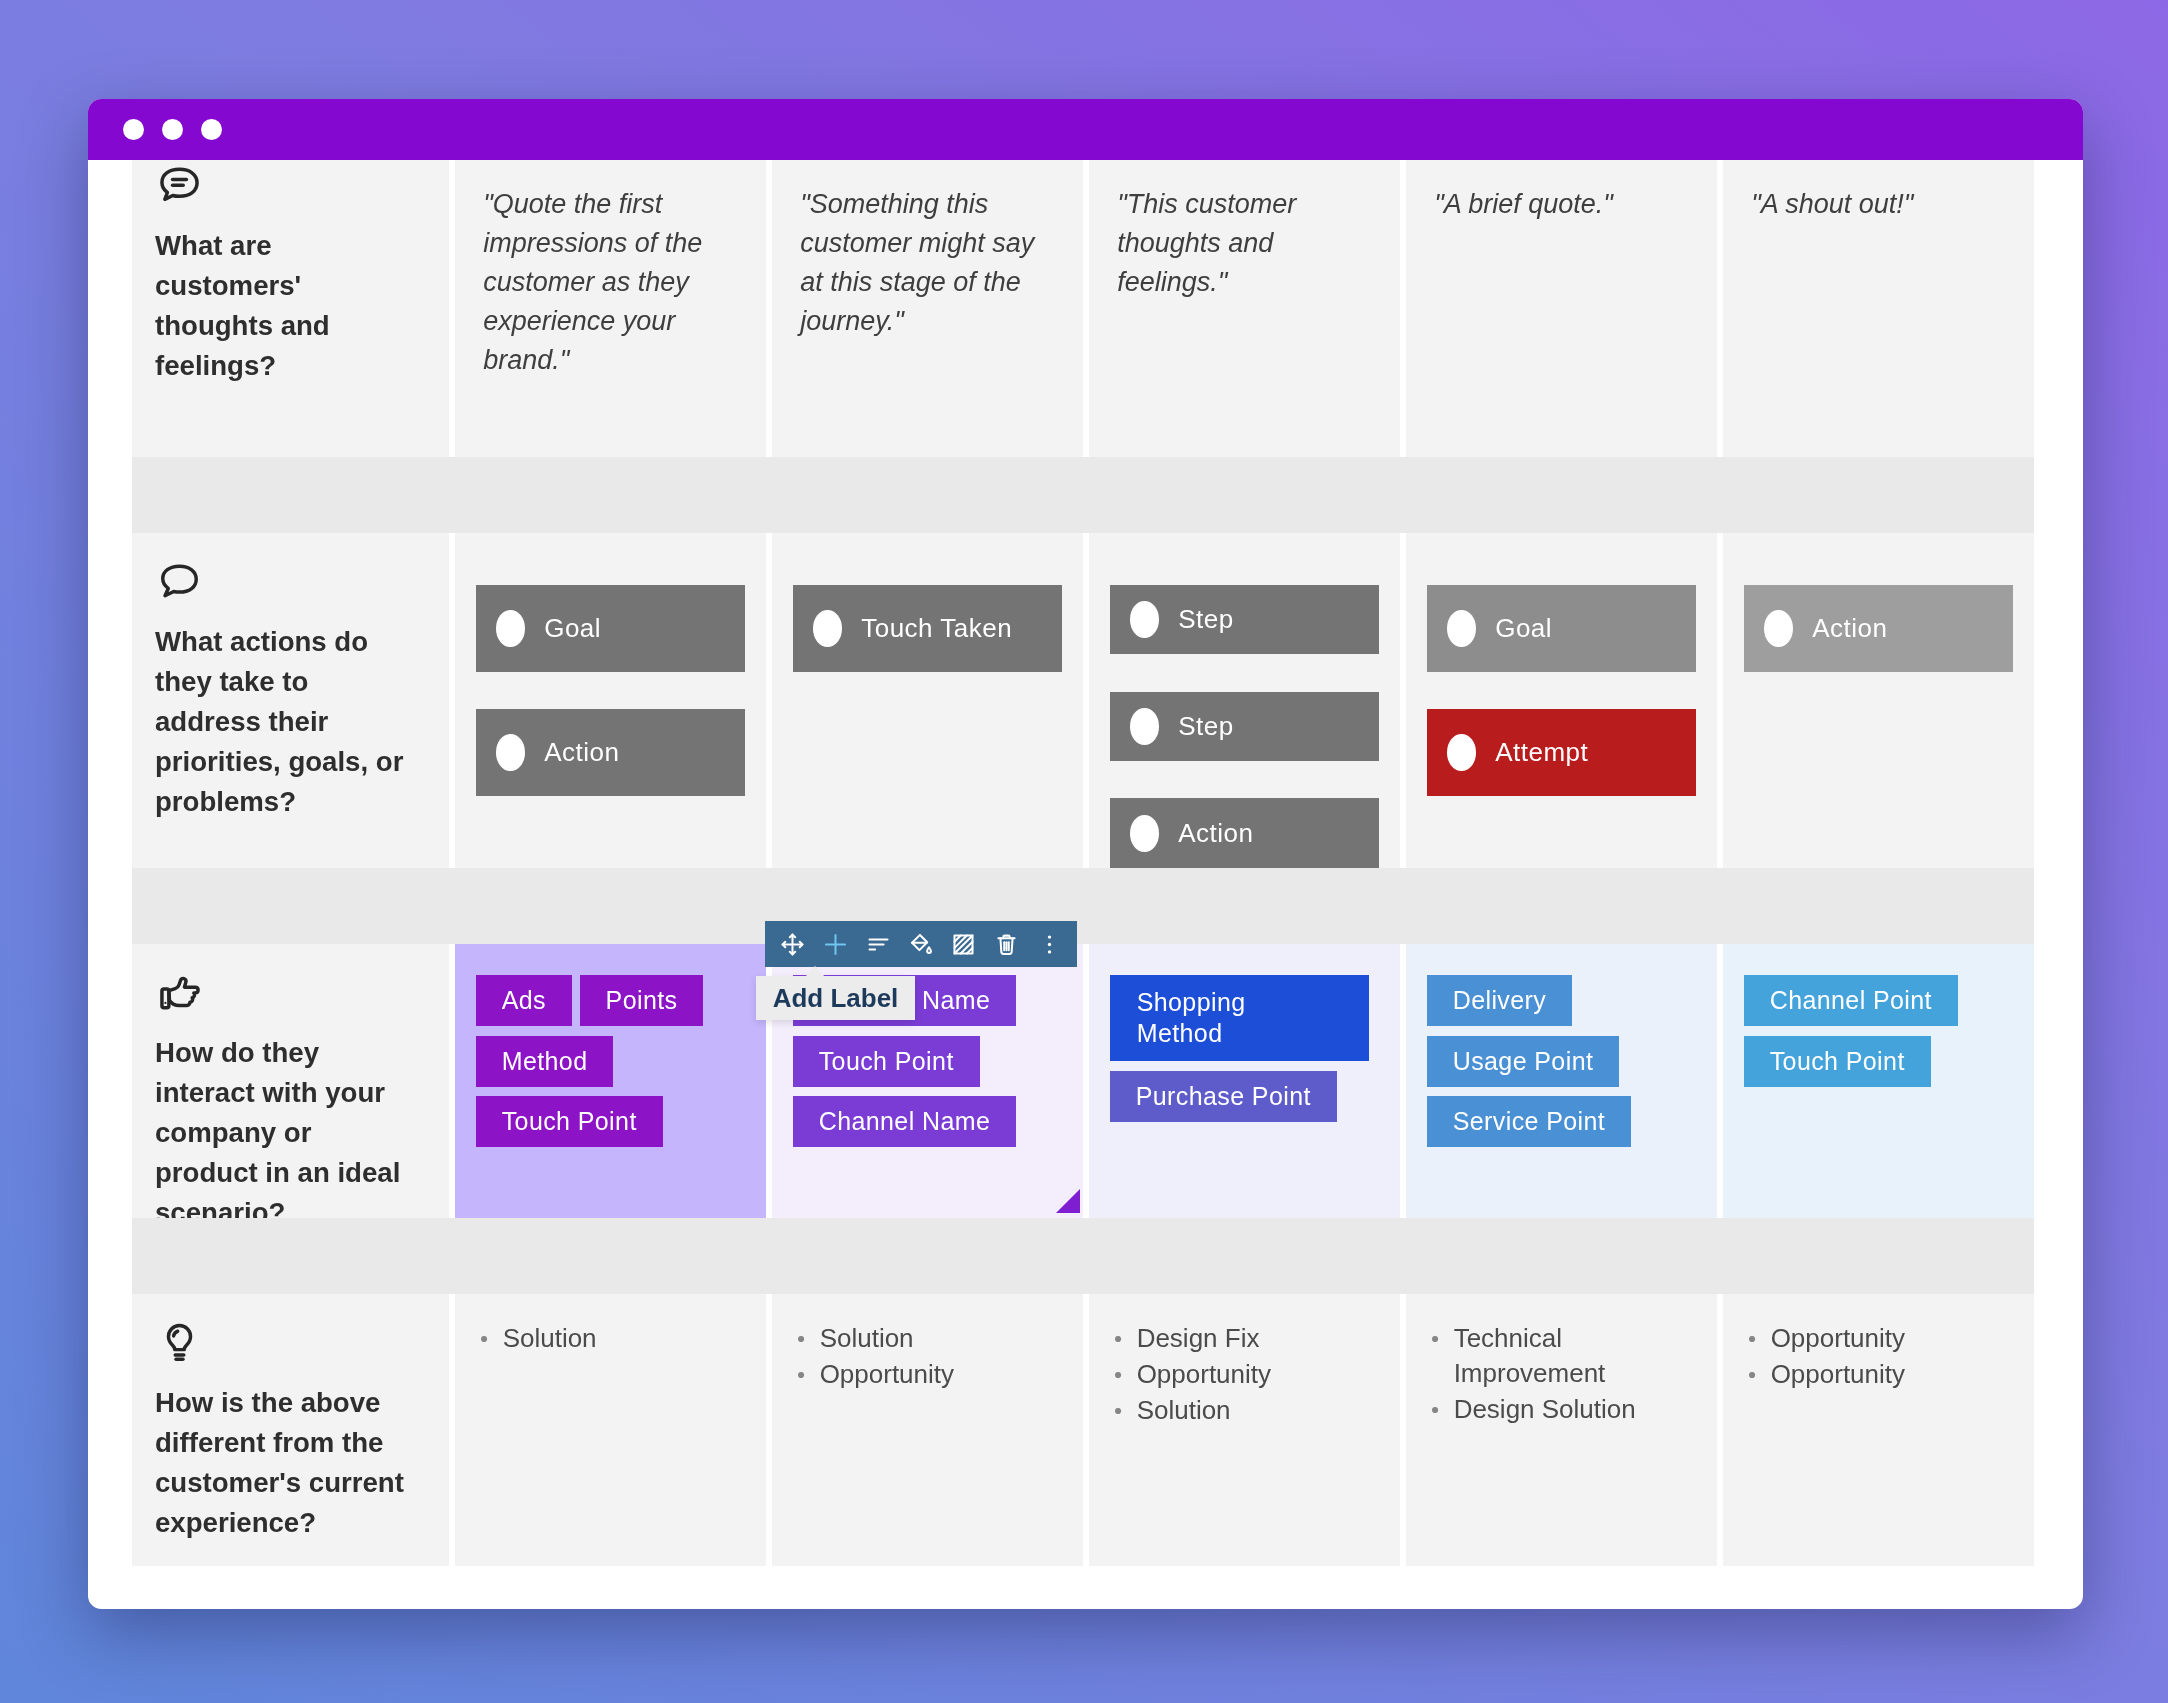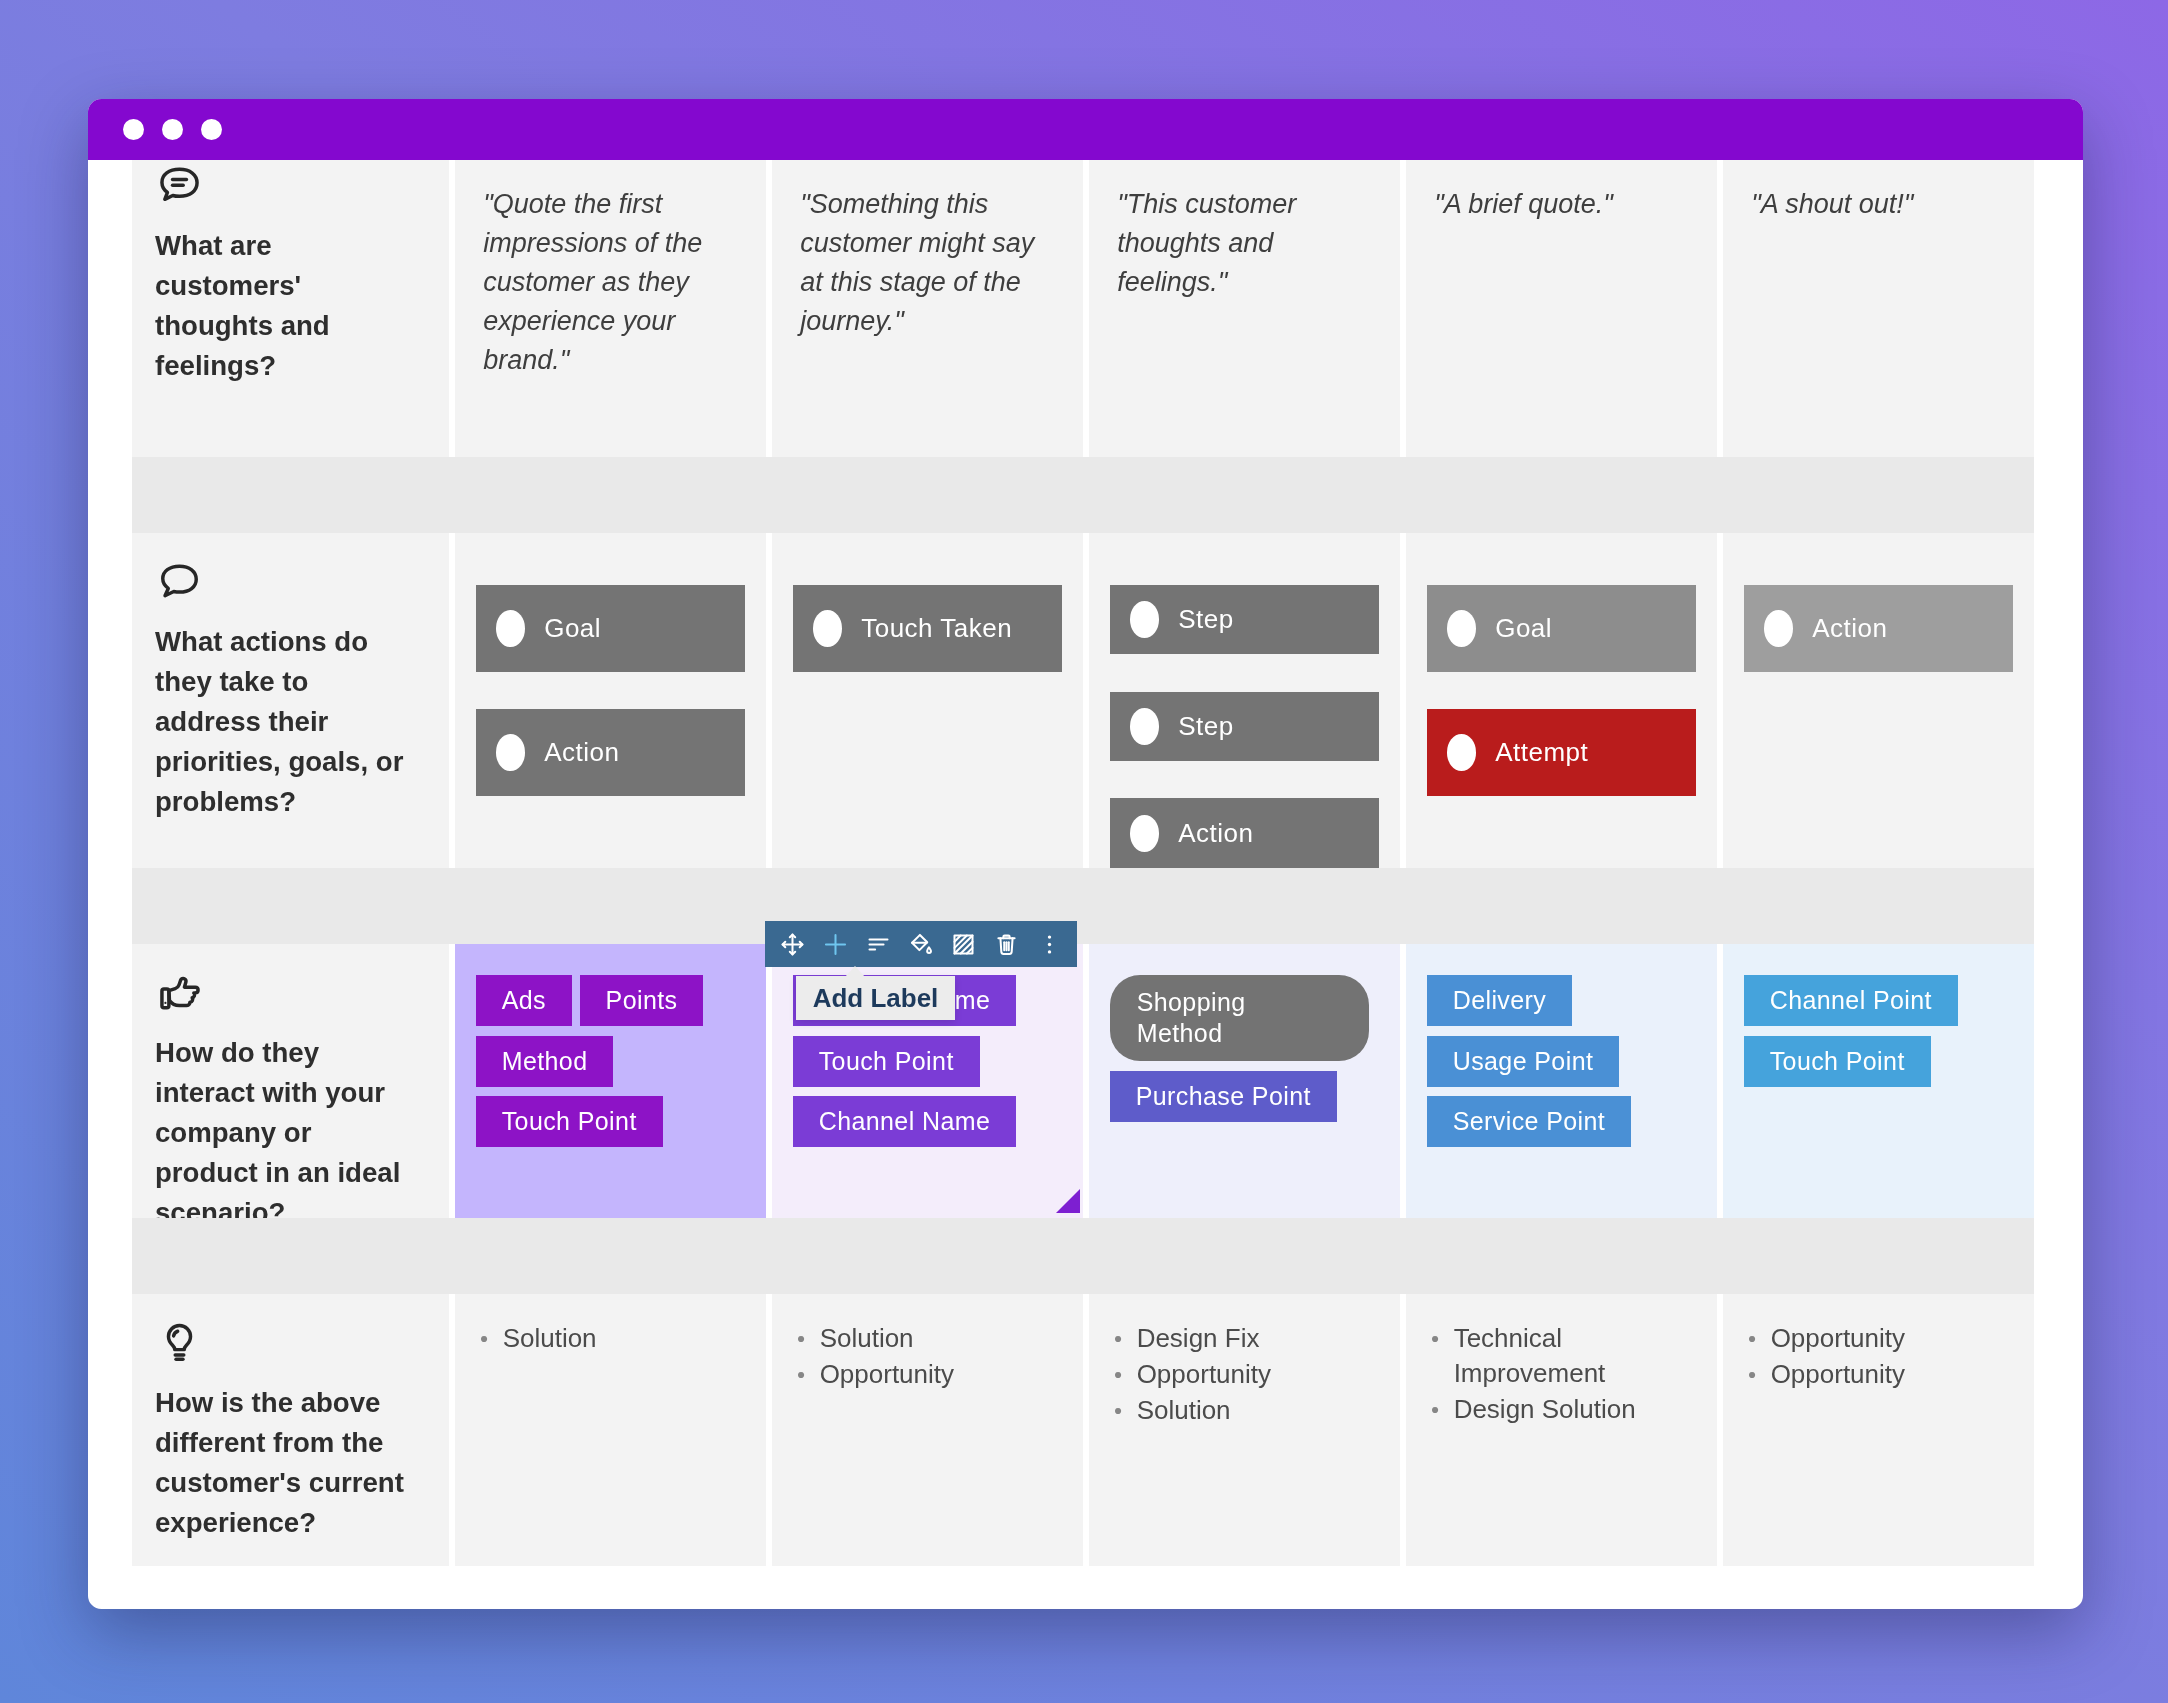"Add Label" .tooltip { left: 708px -> 668px }
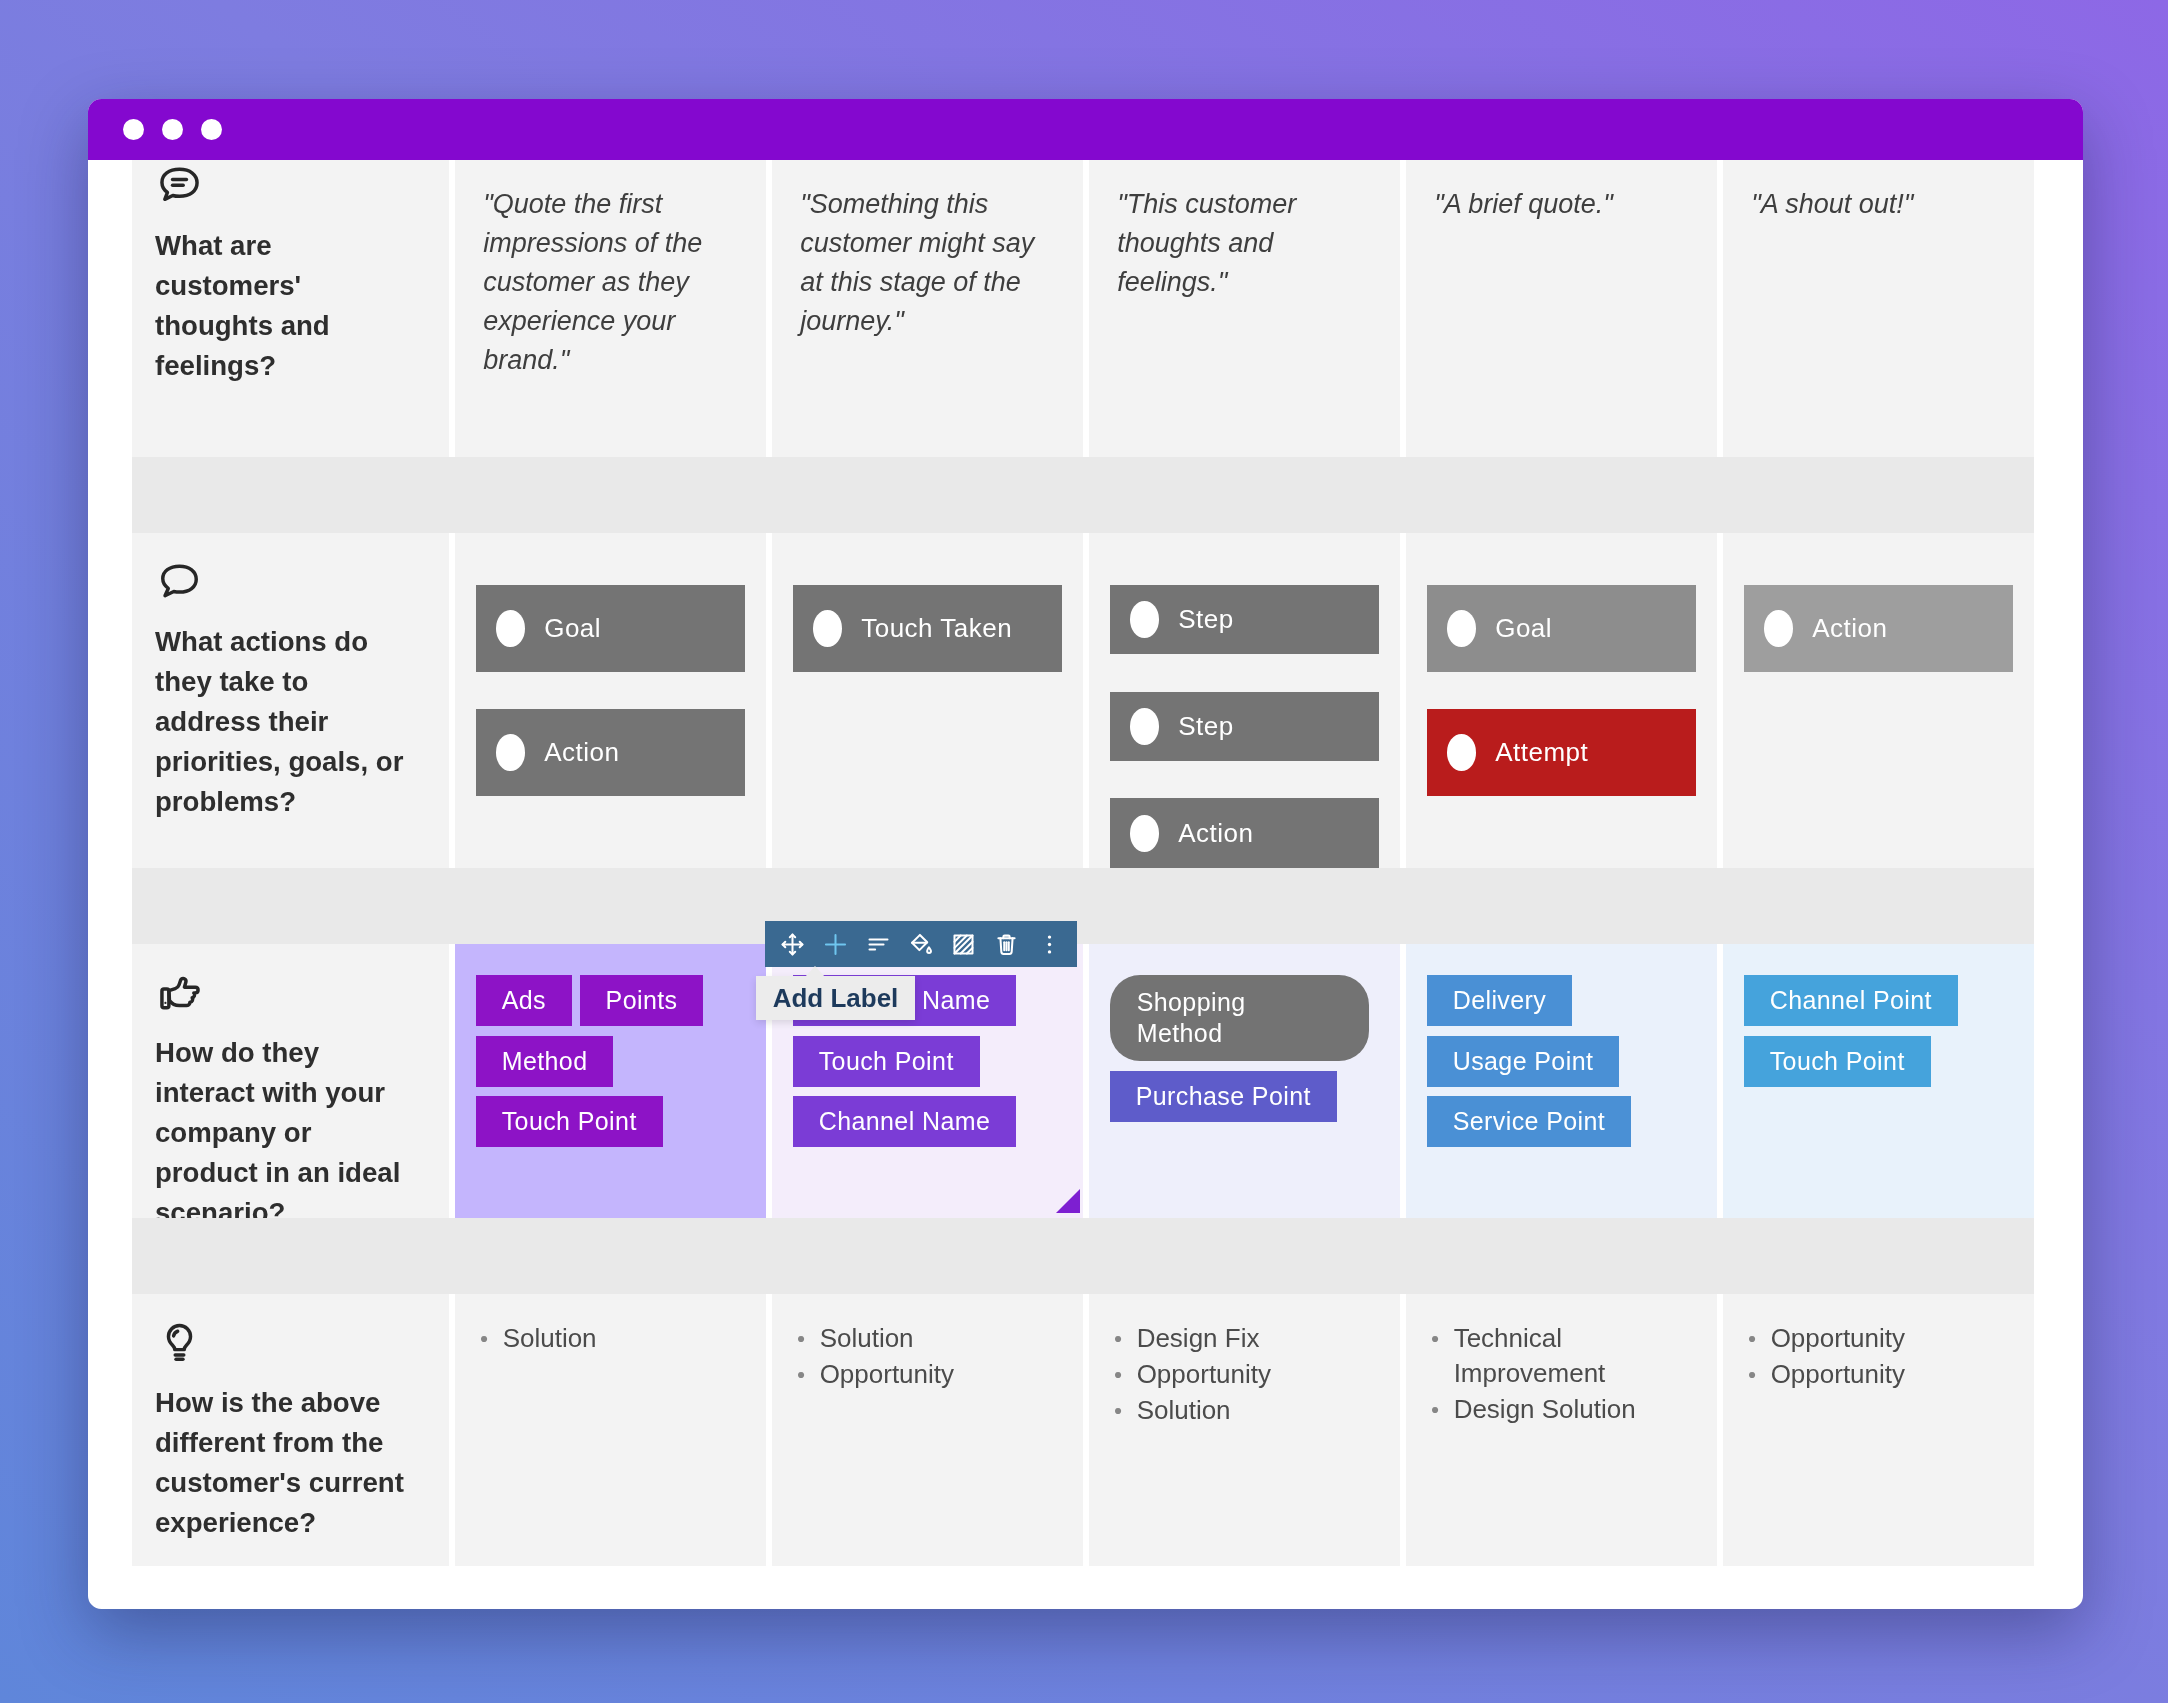"Shopping" div.chip { background: #737373 -> #1d4ed8; border-radius: 30px -> none }
